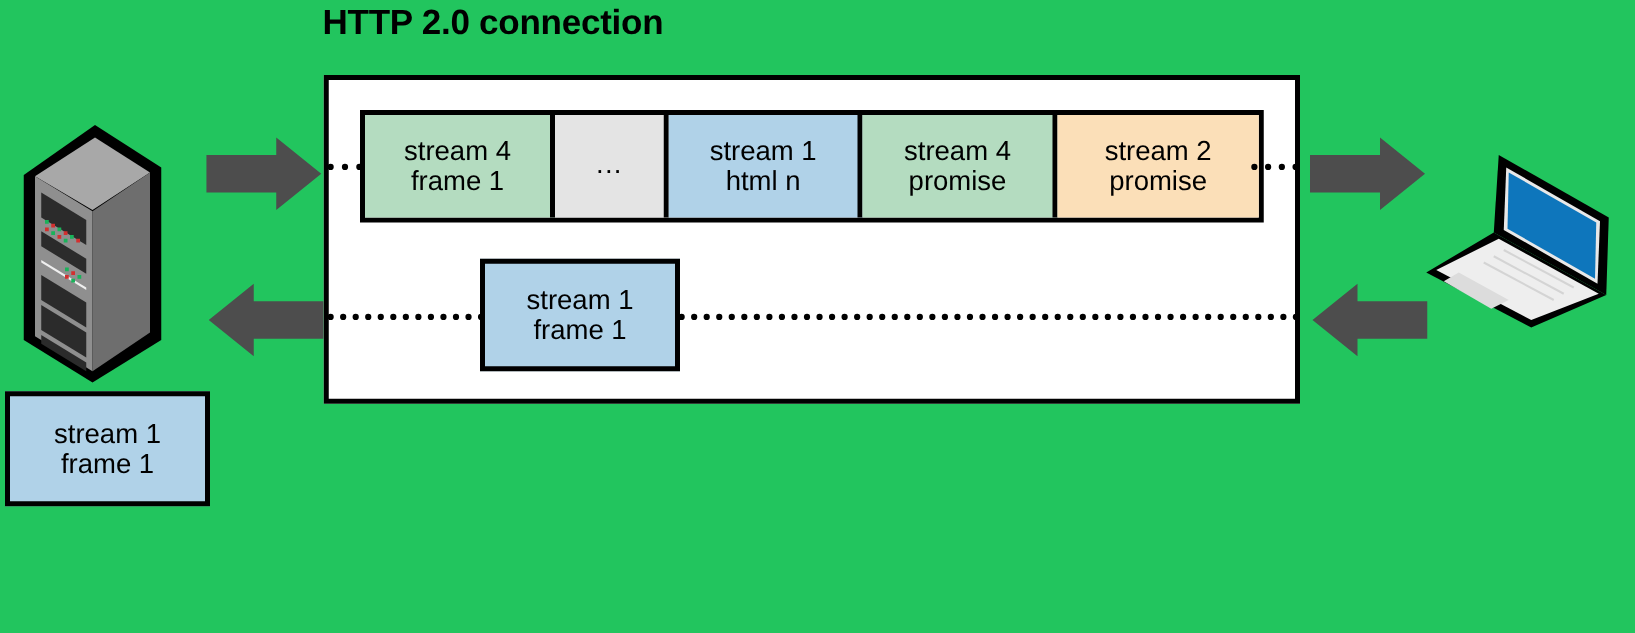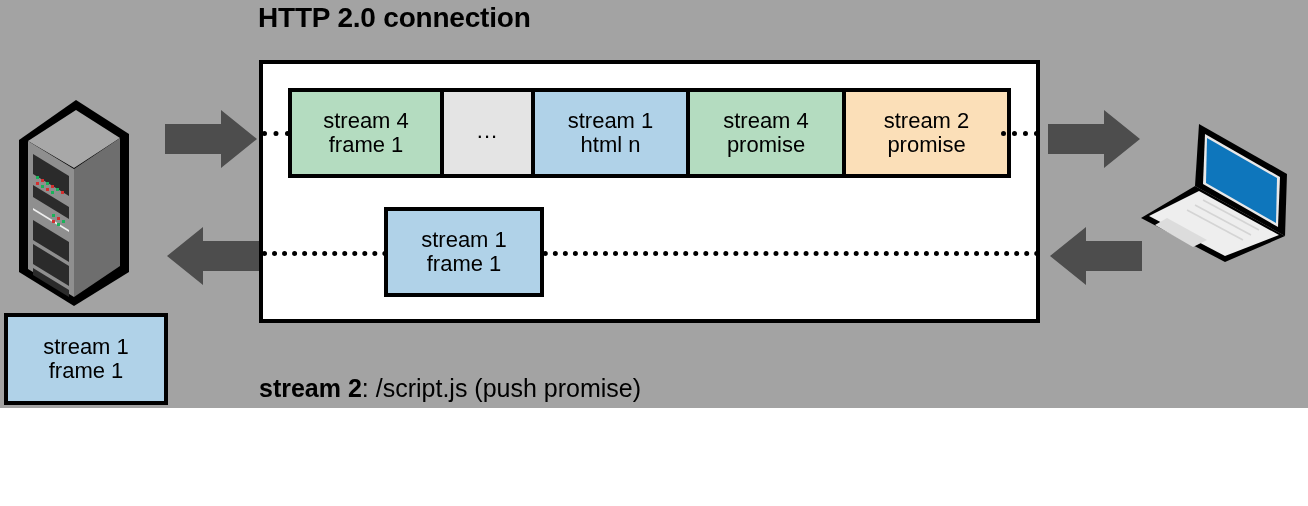"HTTP 2.0 connection" #stage { background: #a3a3a3 -> #22c55e; height: 408px -> 506px }
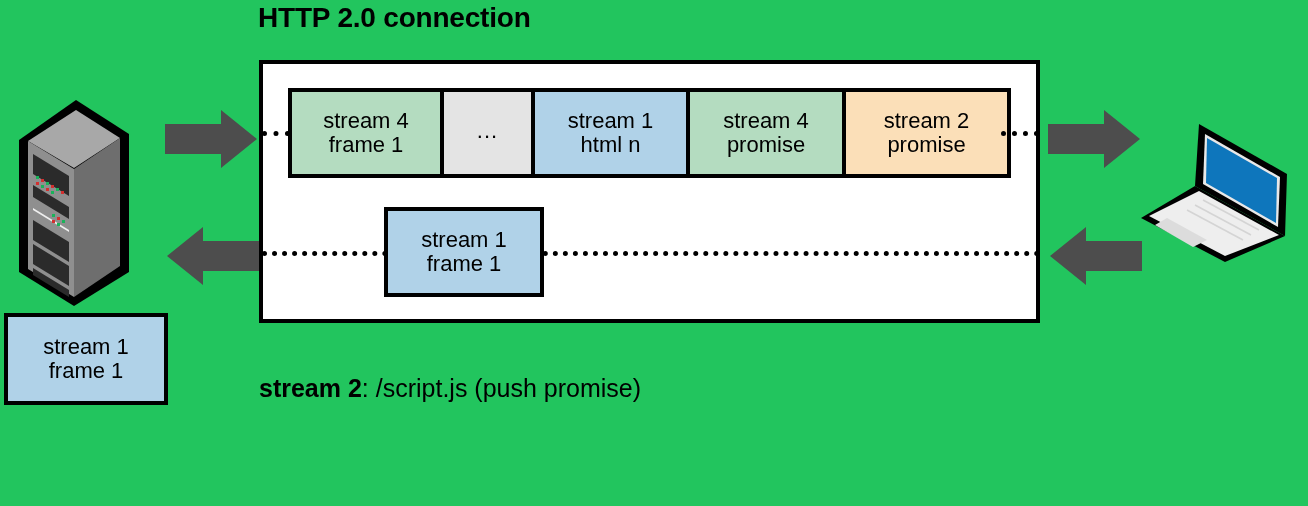"stream 2: /script.js (push promise)" div.legend-row { html: <div> <span>stream 2</span><span>: /script.js (push promise)</span> </div> -> none }
